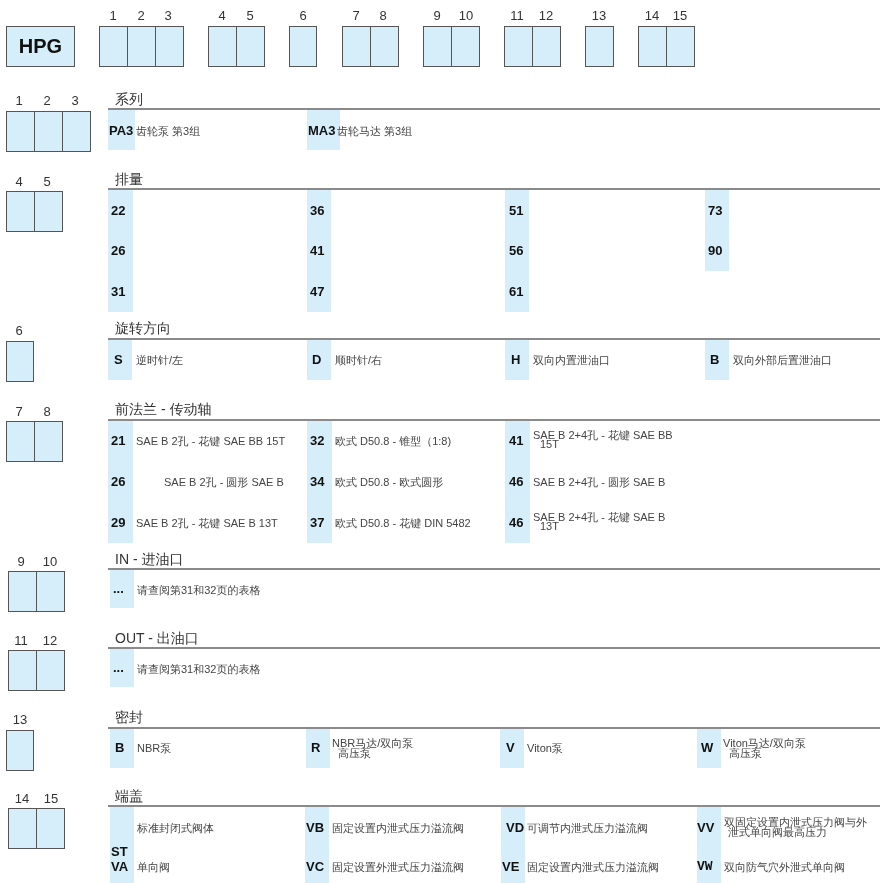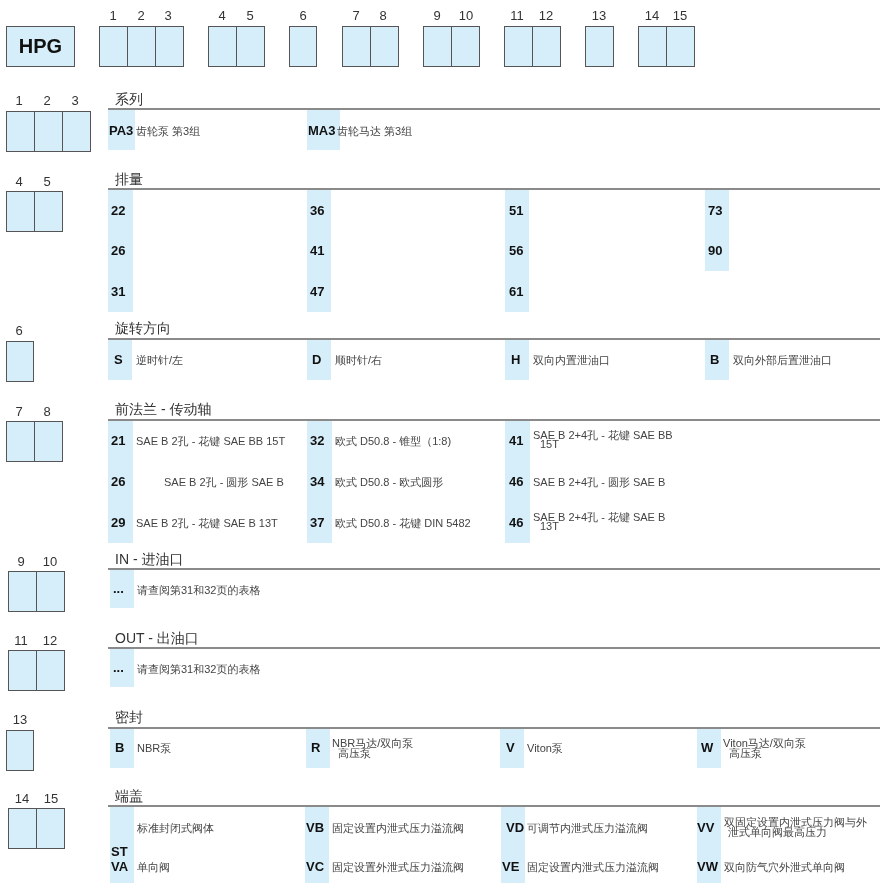"VW" div.code { font-family: none -> Liberation Mono, monospace }
